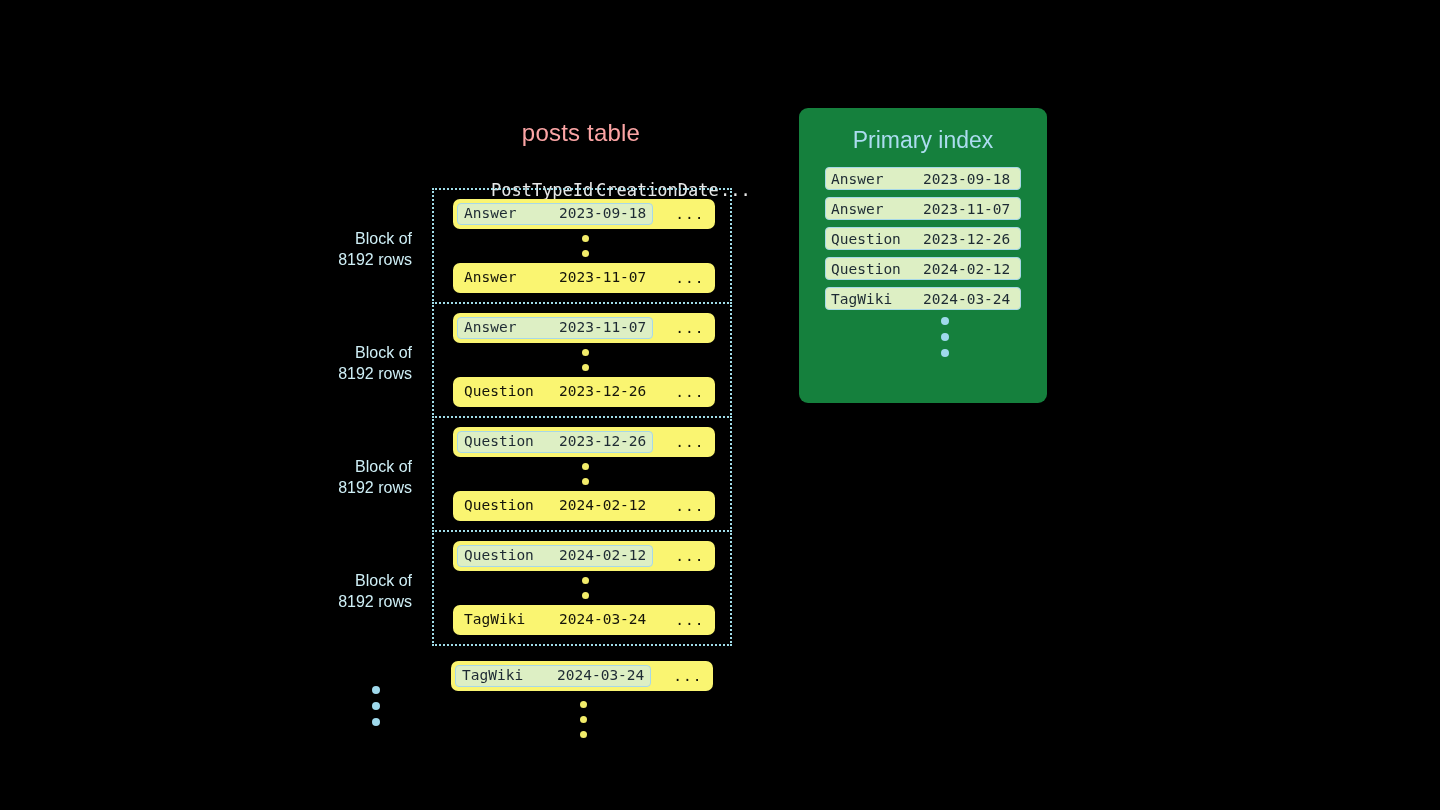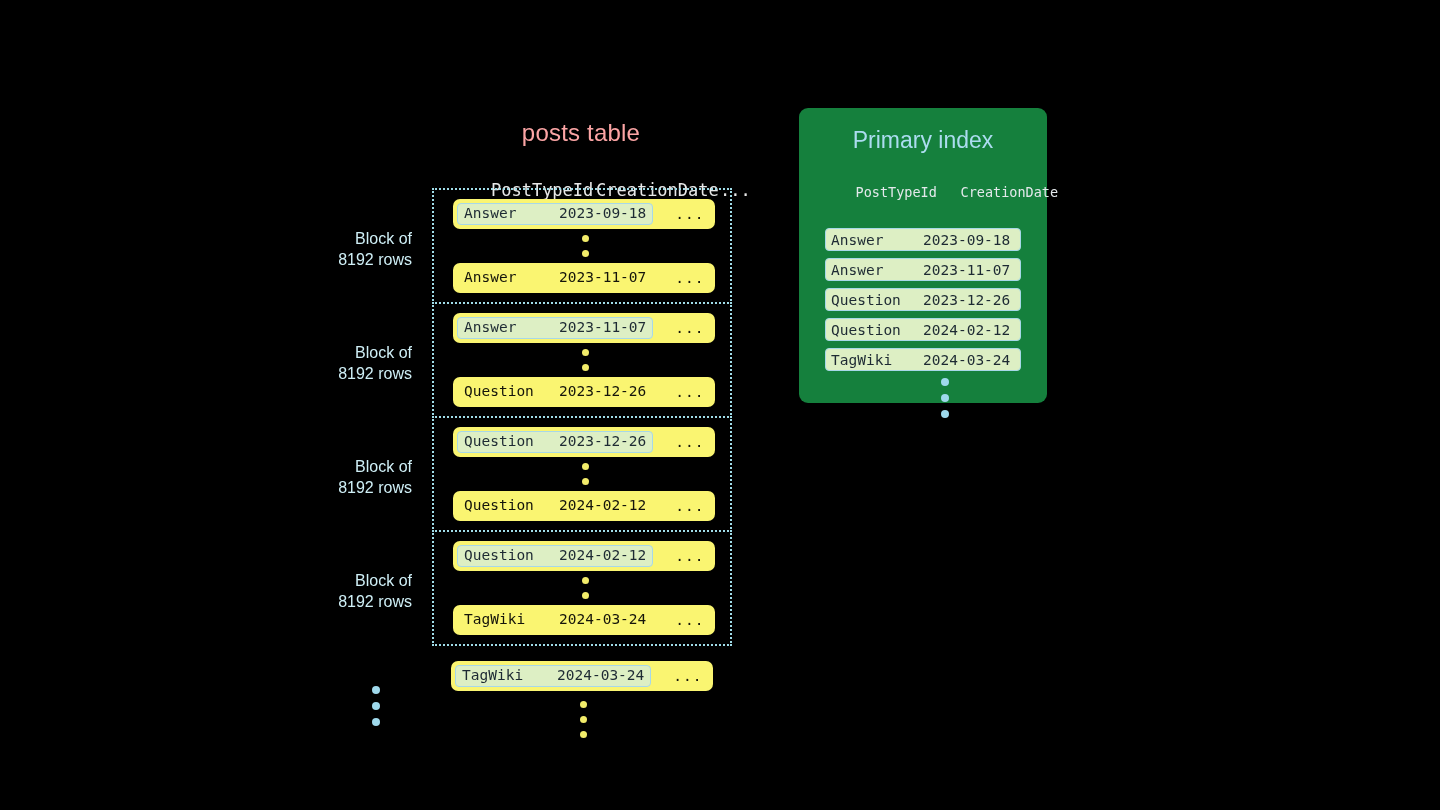"PostTypeId CreationDate" div { html: <div> <span>PostTypeId</span><span>CreationDate</span> </div> -> none }
